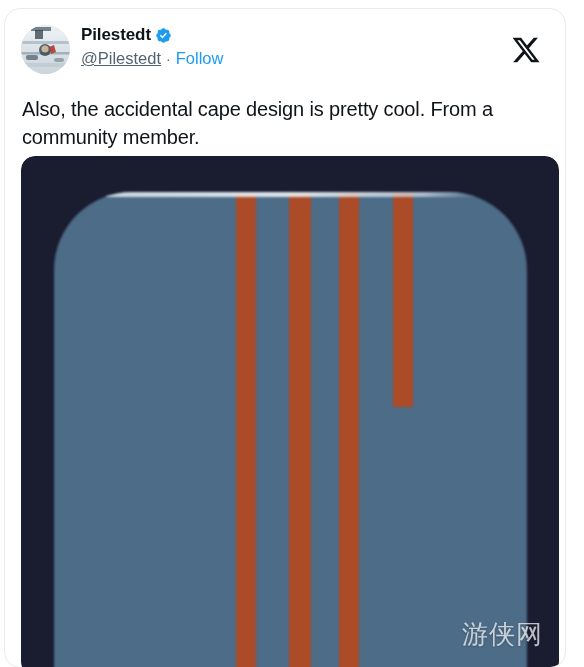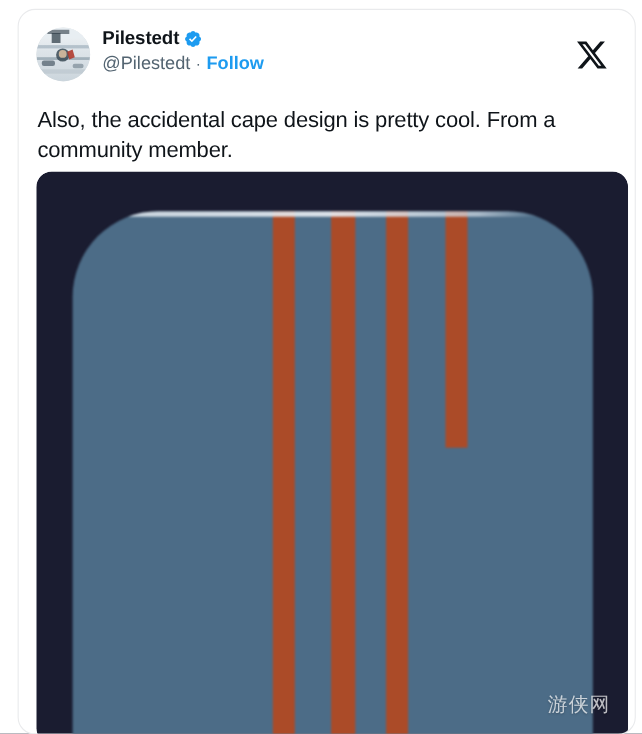"Pilestedt" #tweet-card { left: 16px -> 4px }
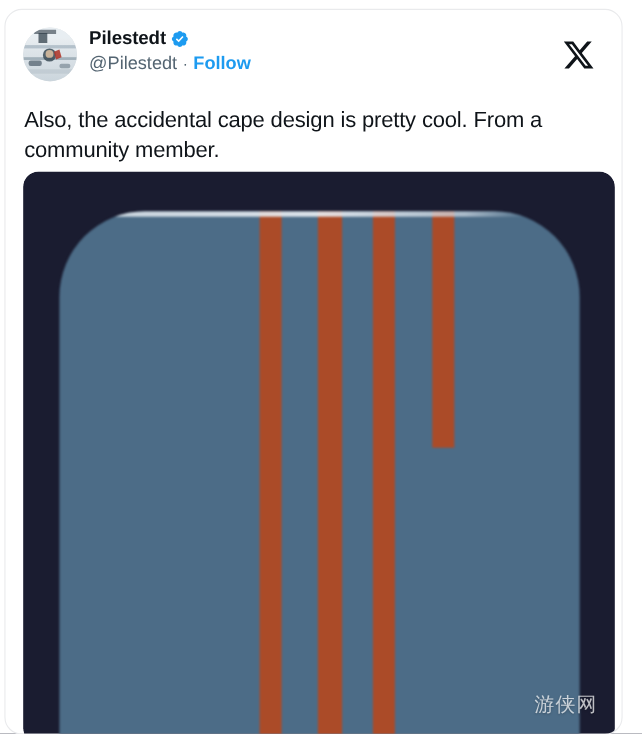"@Pilestedt" #handle { text-decoration: none -> underline }
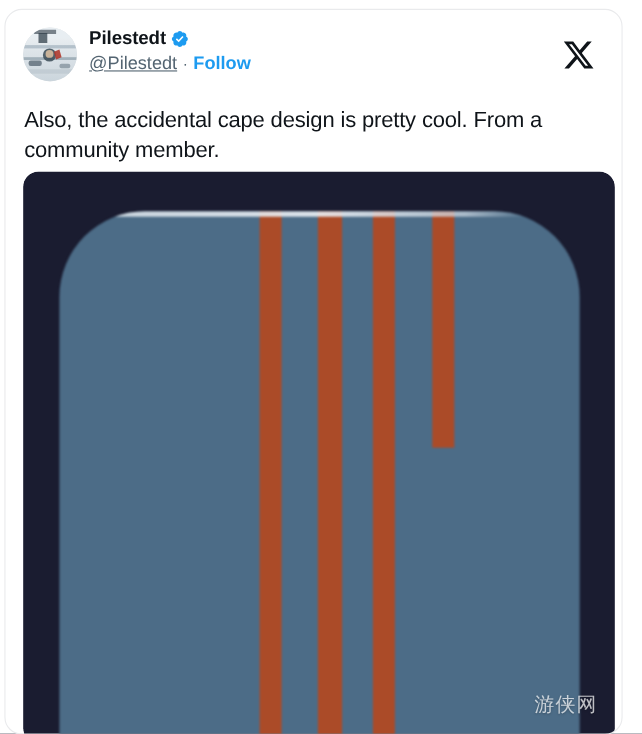"Follow" #follow-link { font-weight: bold -> normal }
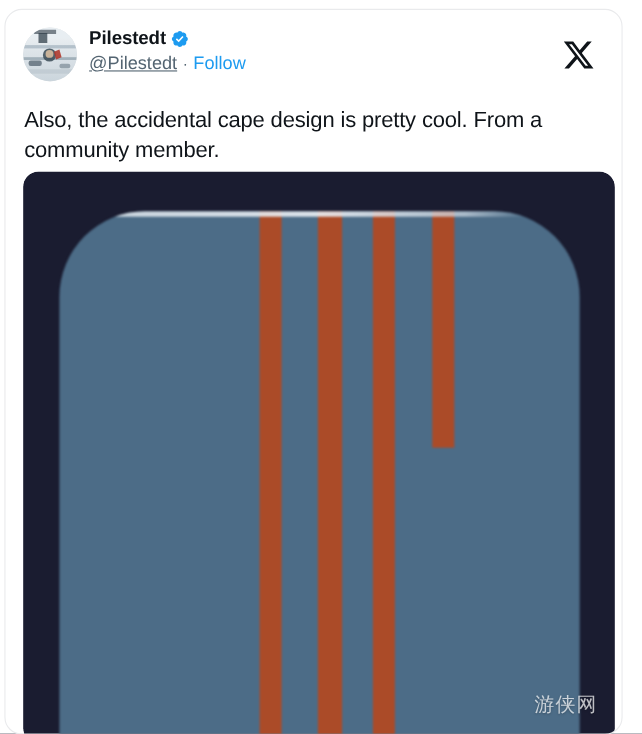"游侠网" #watermark { font-size: 18px -> 26px }
